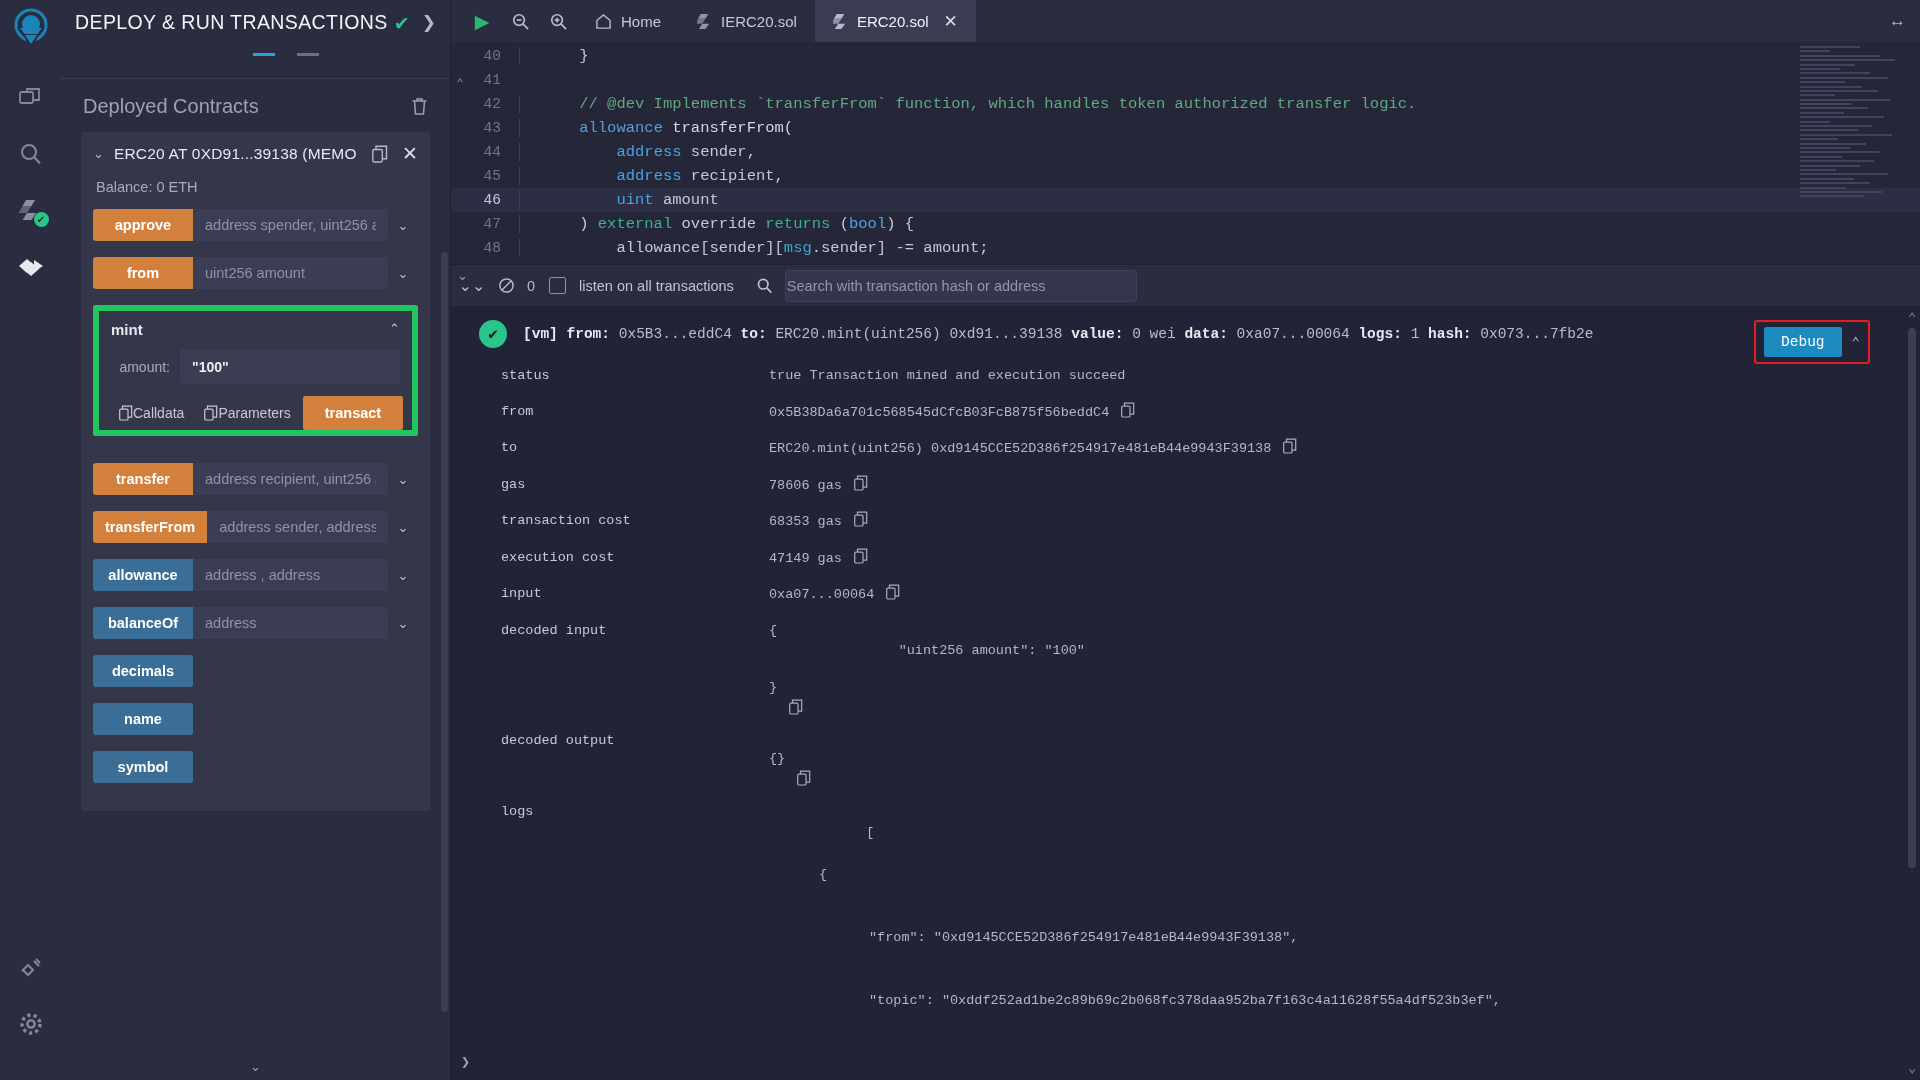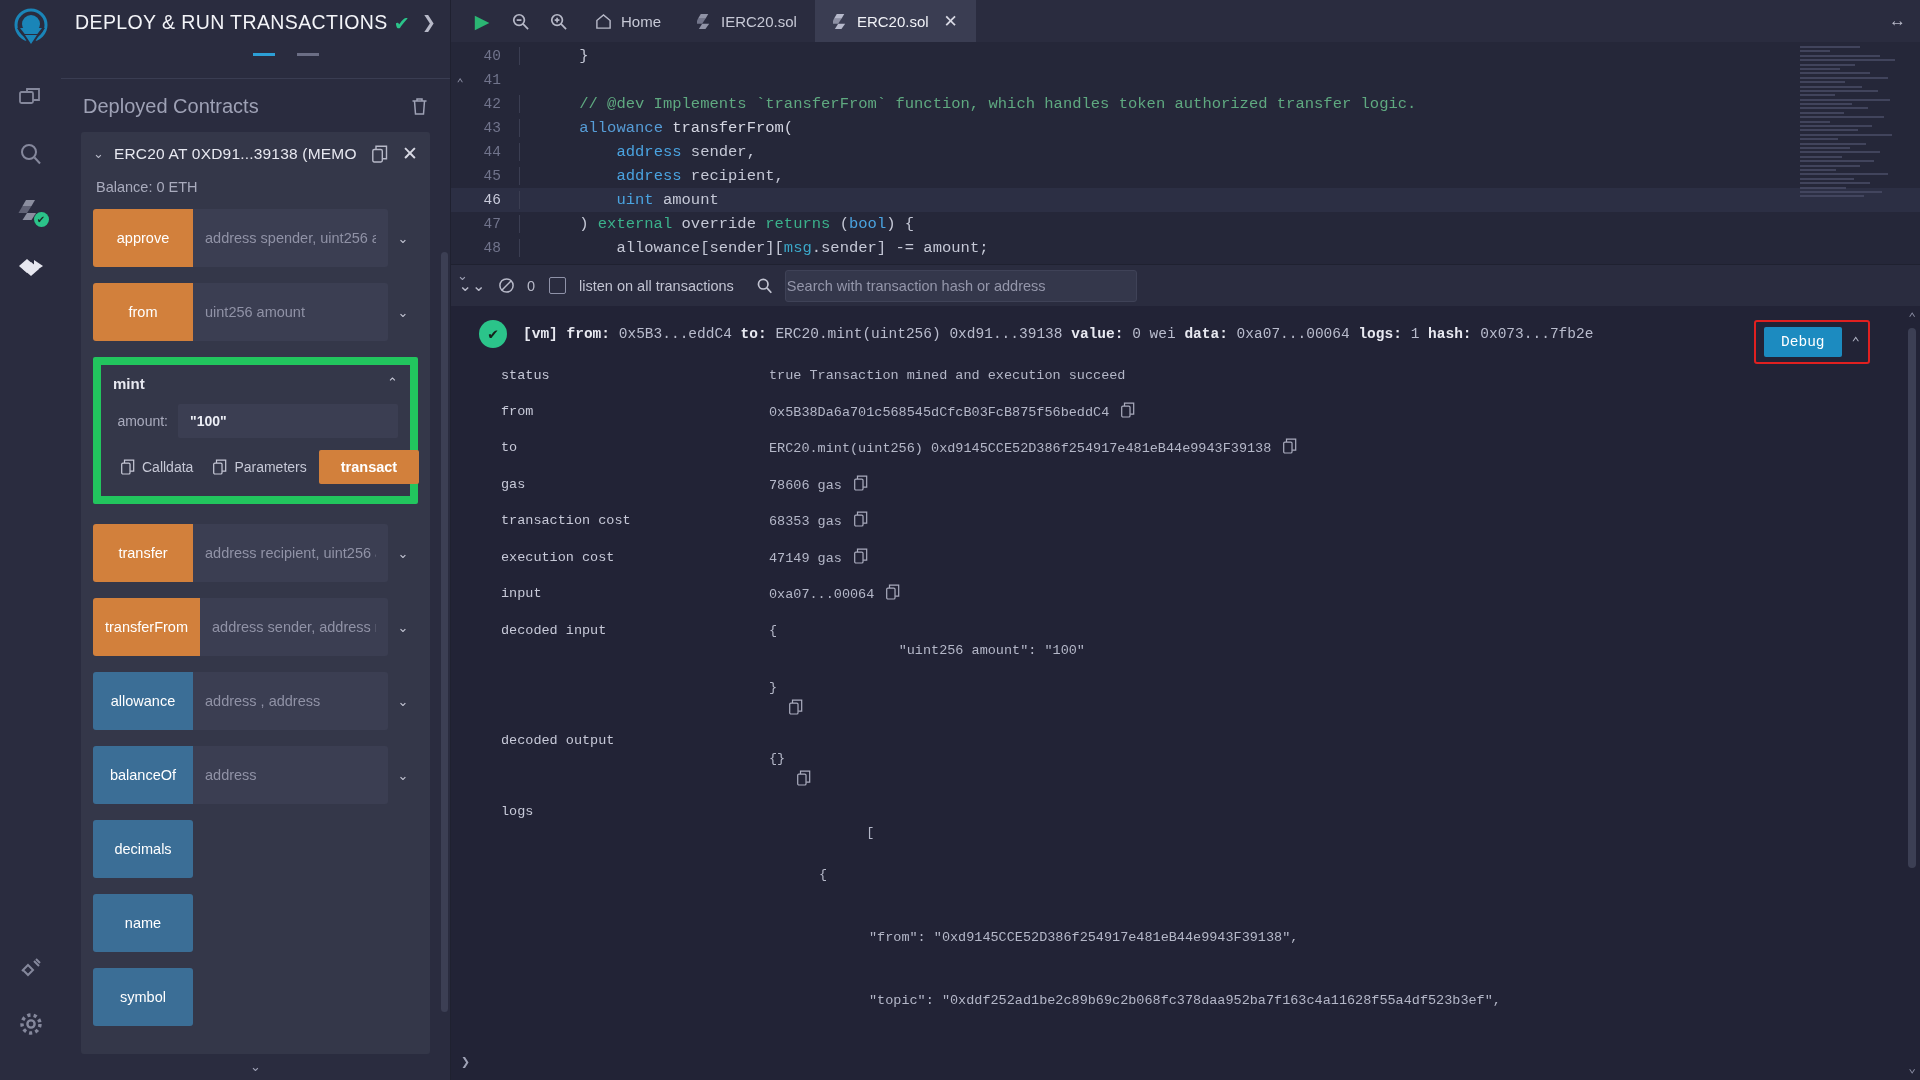"approve" .fn-btn { font-weight: 400 -> 700; padding: 21px 12px -> 8px 12px }
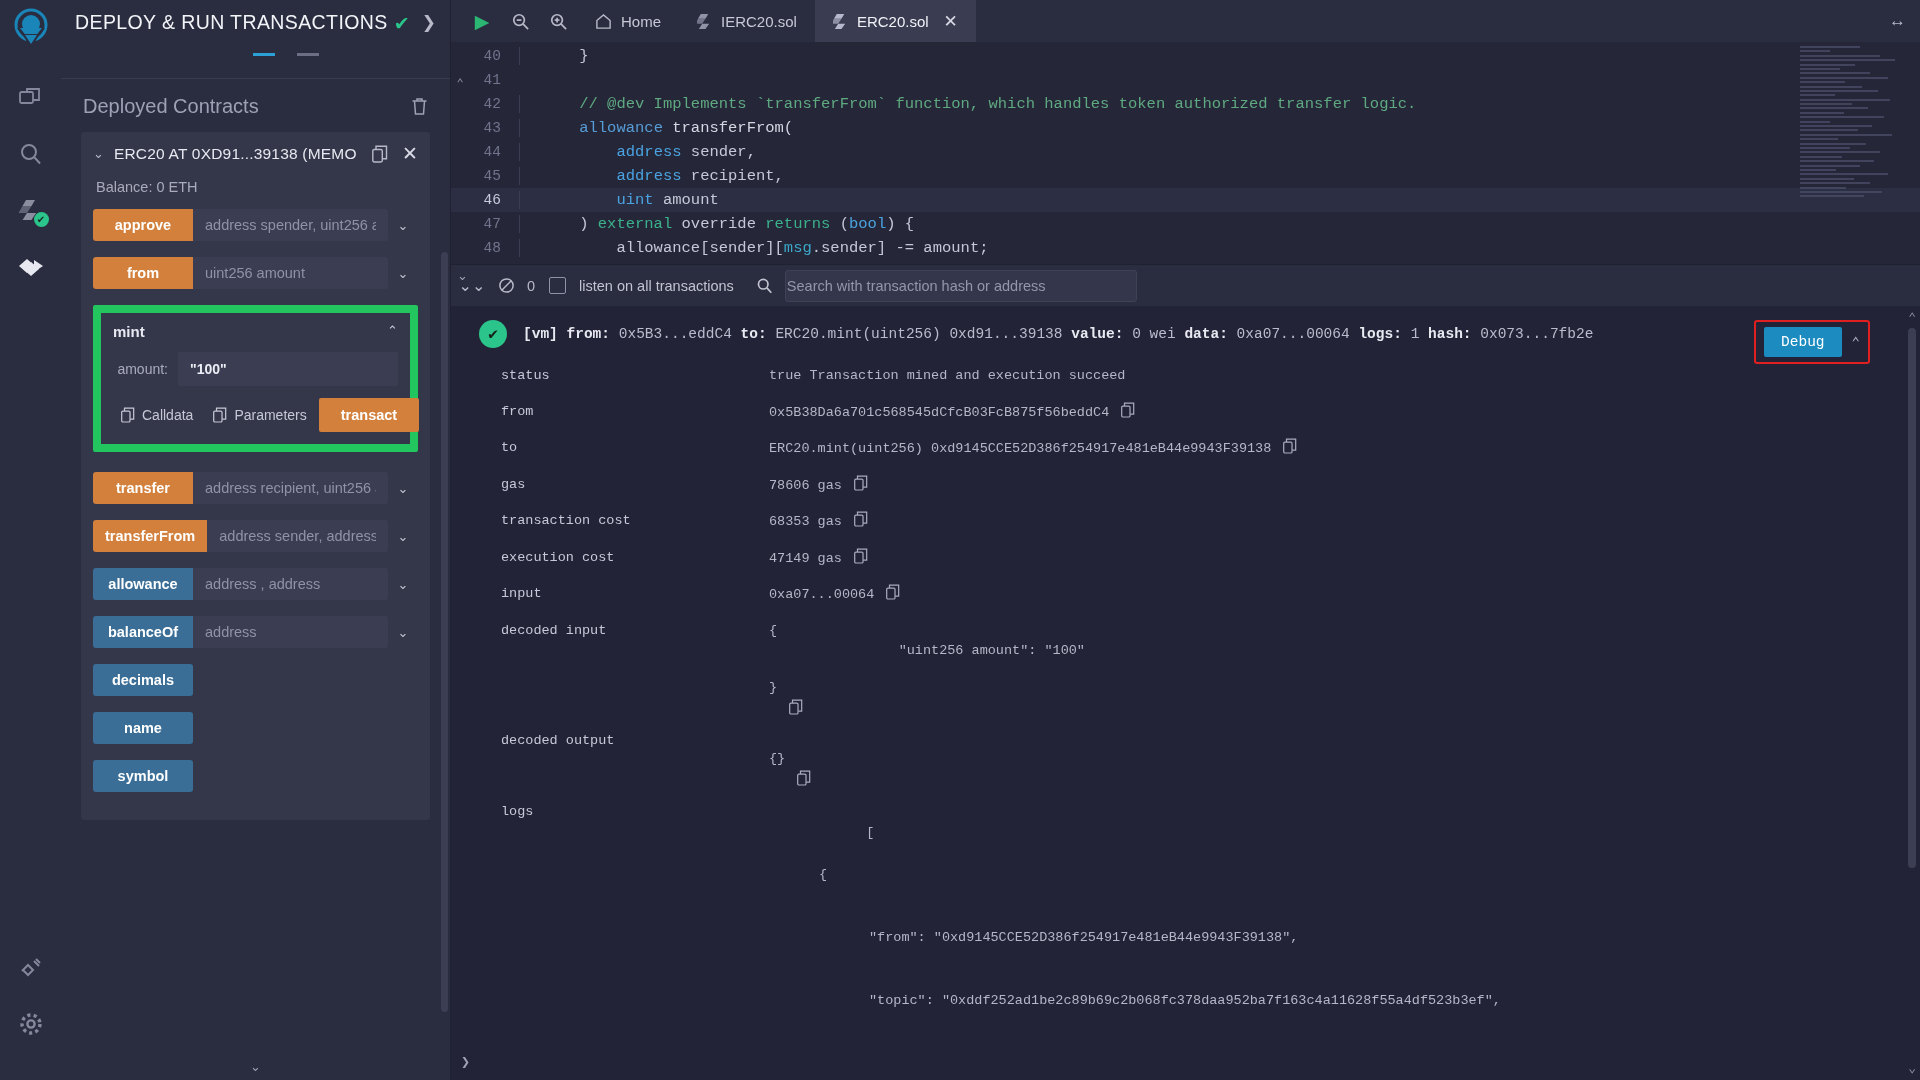"mint" .fn-expanded { border: 8px solid #22c55e -> 6px solid #22c55e; margin-bottom: 20px -> 27px; padding: 10px 12px 12px 12px -> 10px 12px 0 12px }
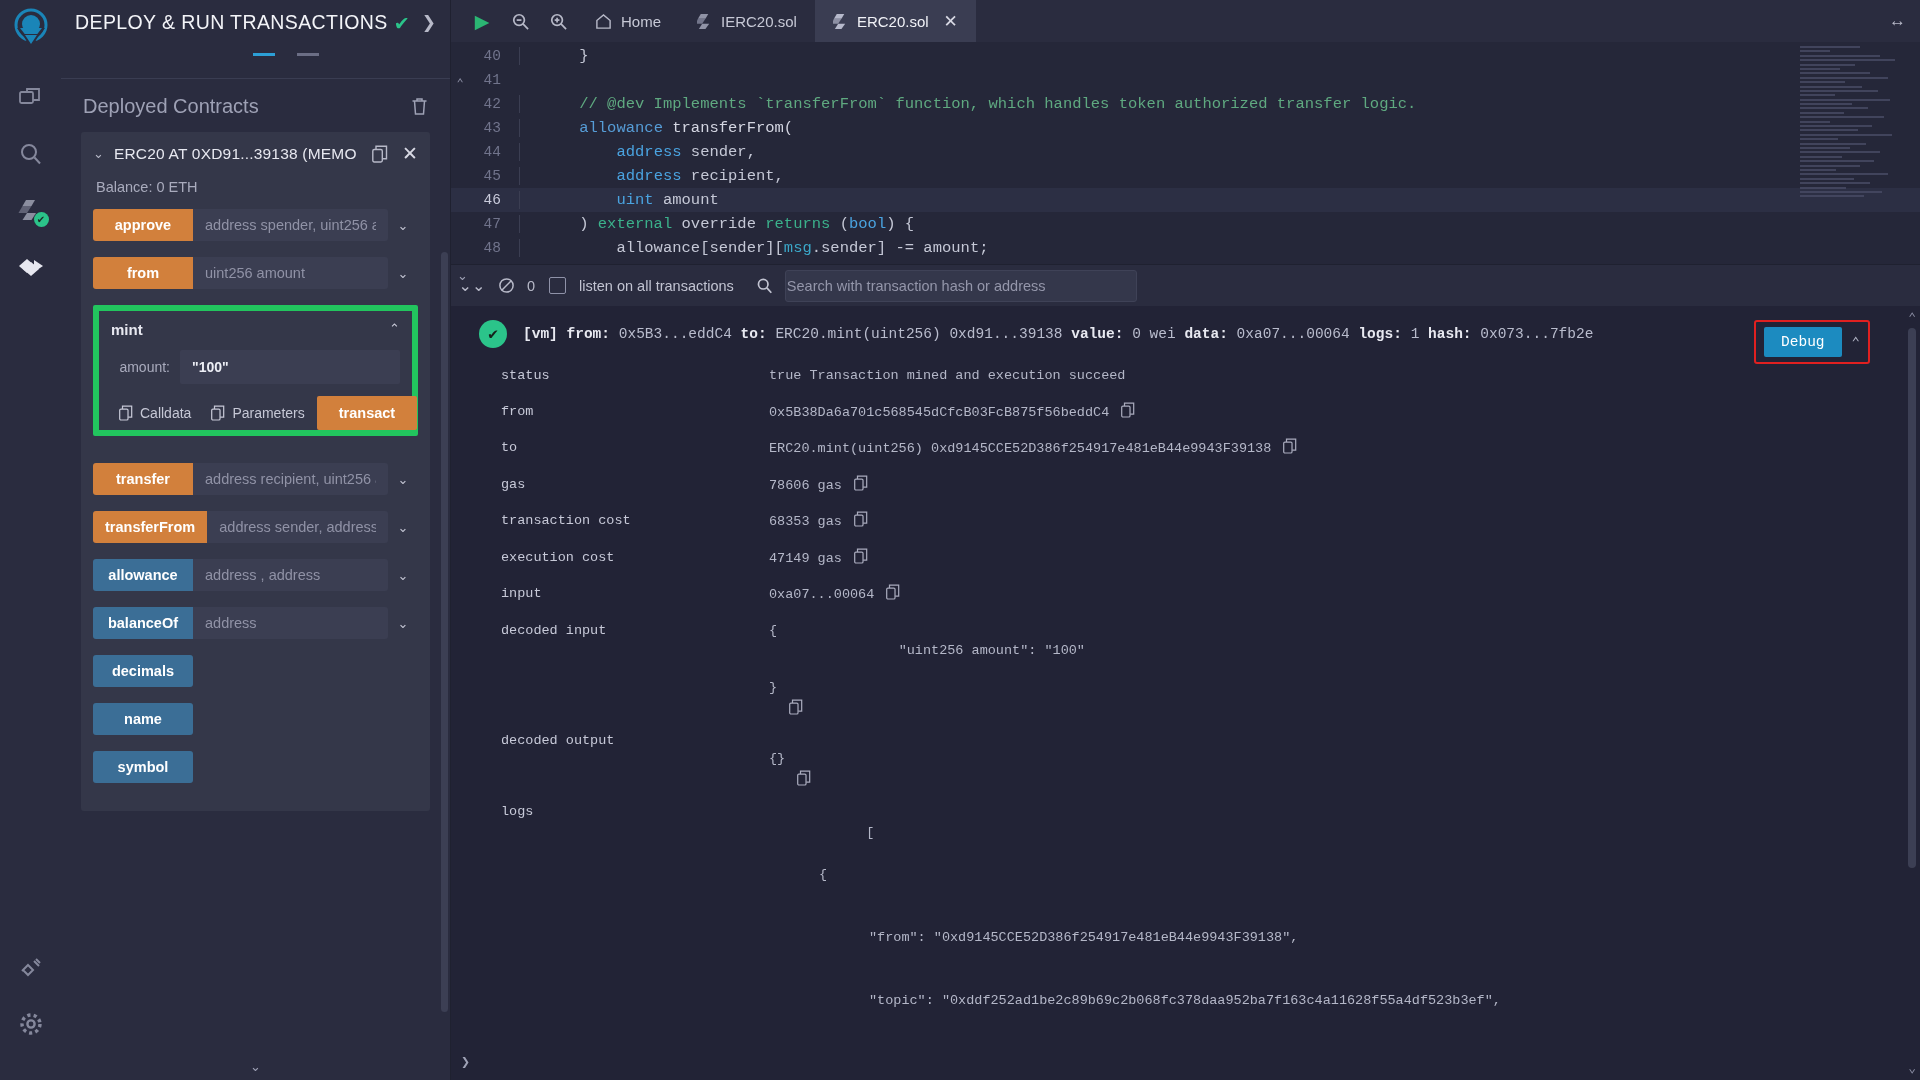"Calldata" .mini-act { gap: 7px -> none }
